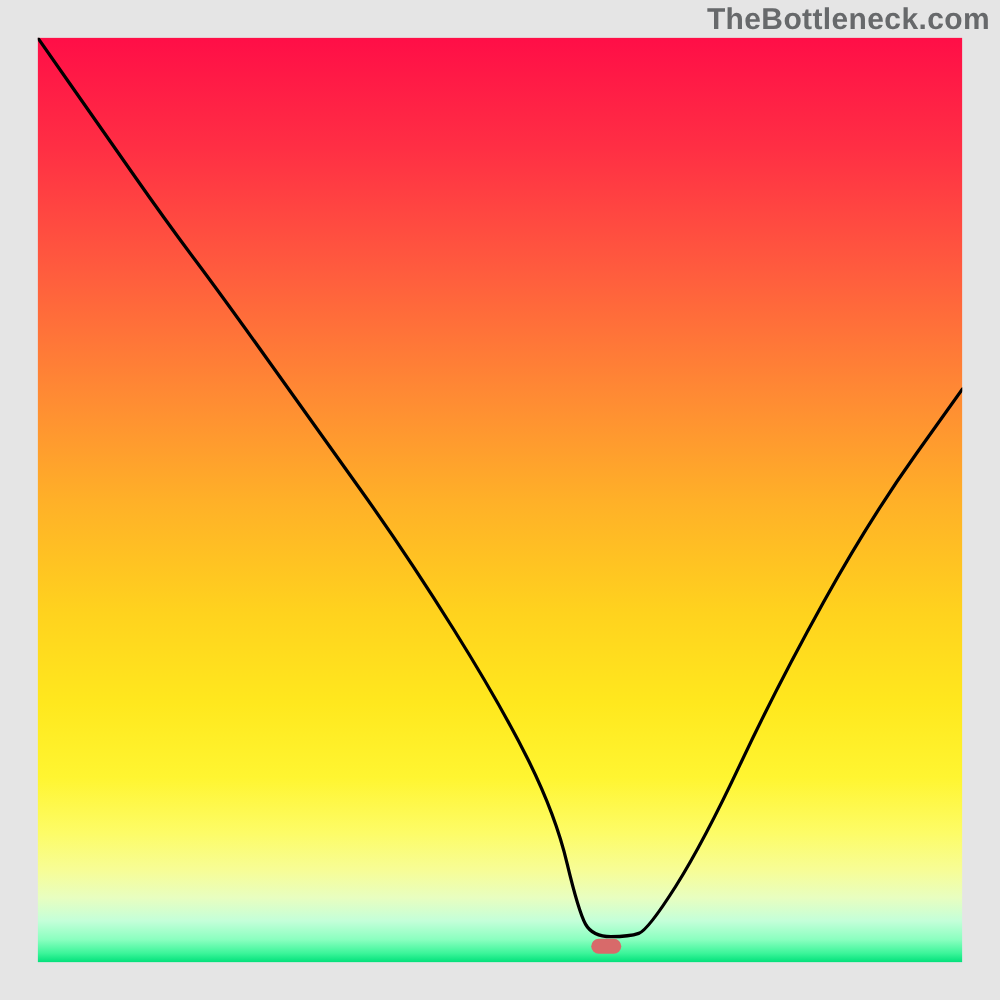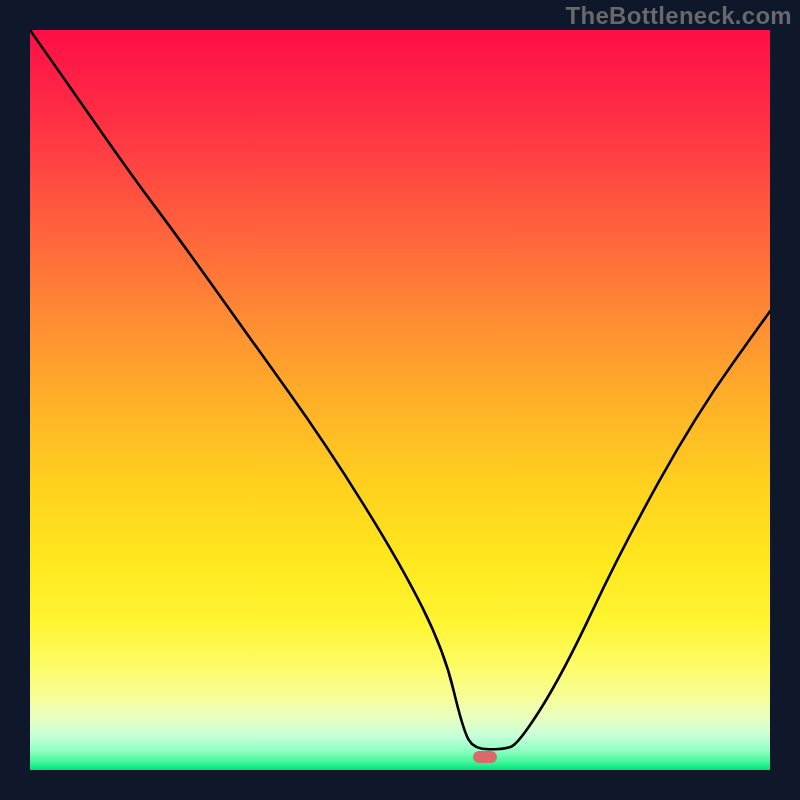"TheBottleneck.com" .frame { background: #0f172a -> #e5e5e5 }
